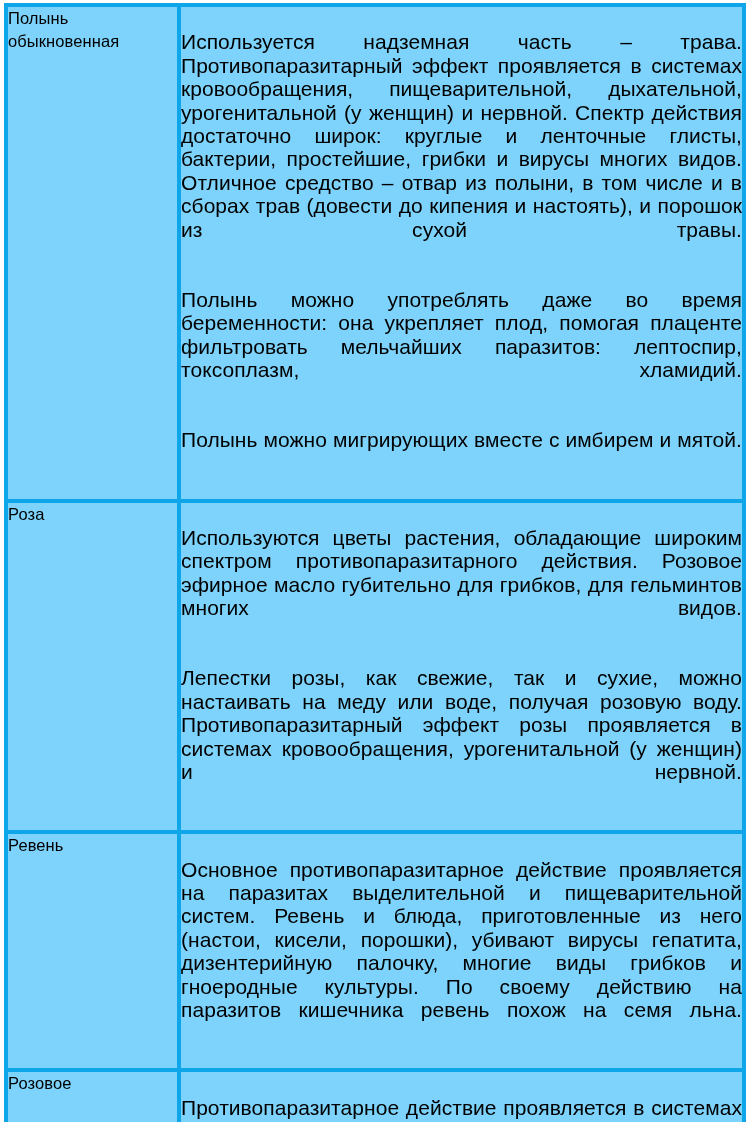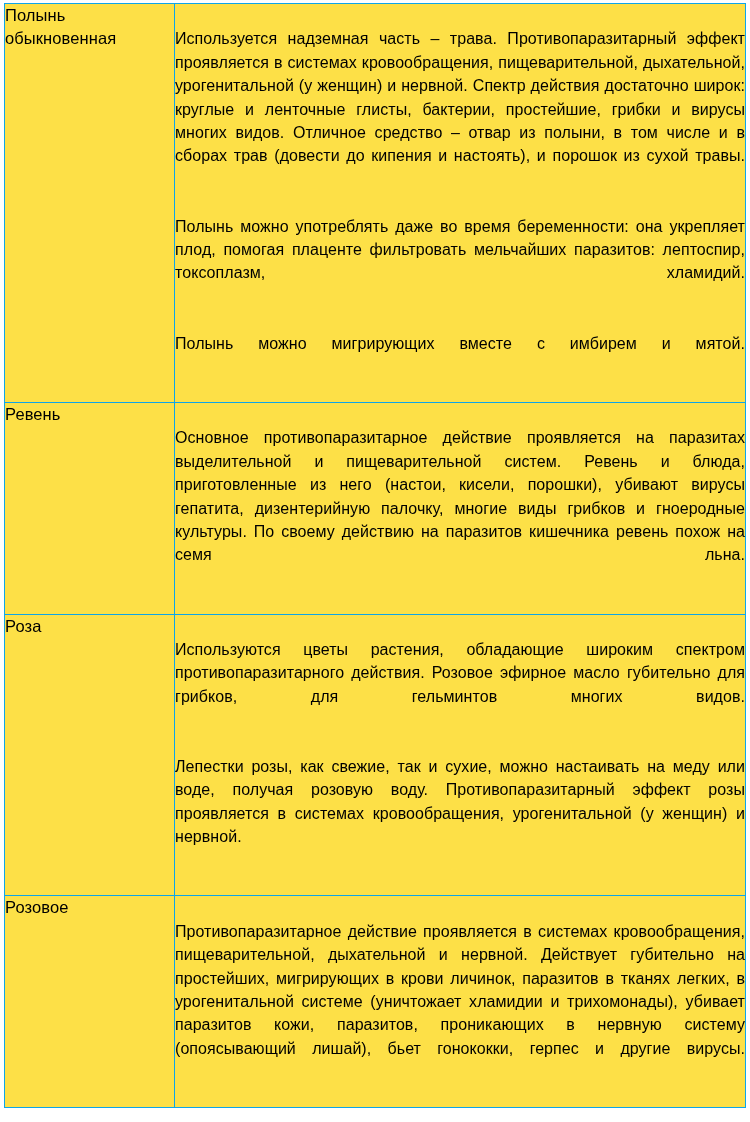"Полынь" table.herb-table td { background: #fde047 -> #7dd3fc; border: 1px solid #0ea5e9 -> 4px solid #0ea5e9 }
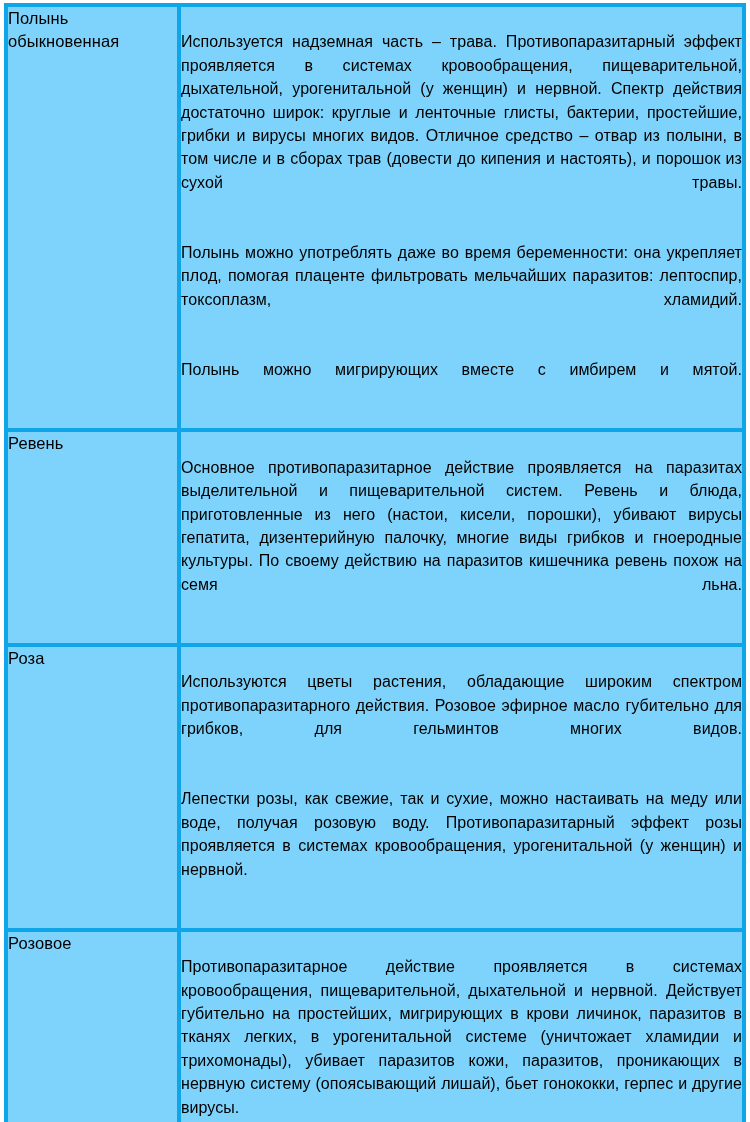"Используется надземная часть – трава." .desc-text { font-size: 16px -> 21px }
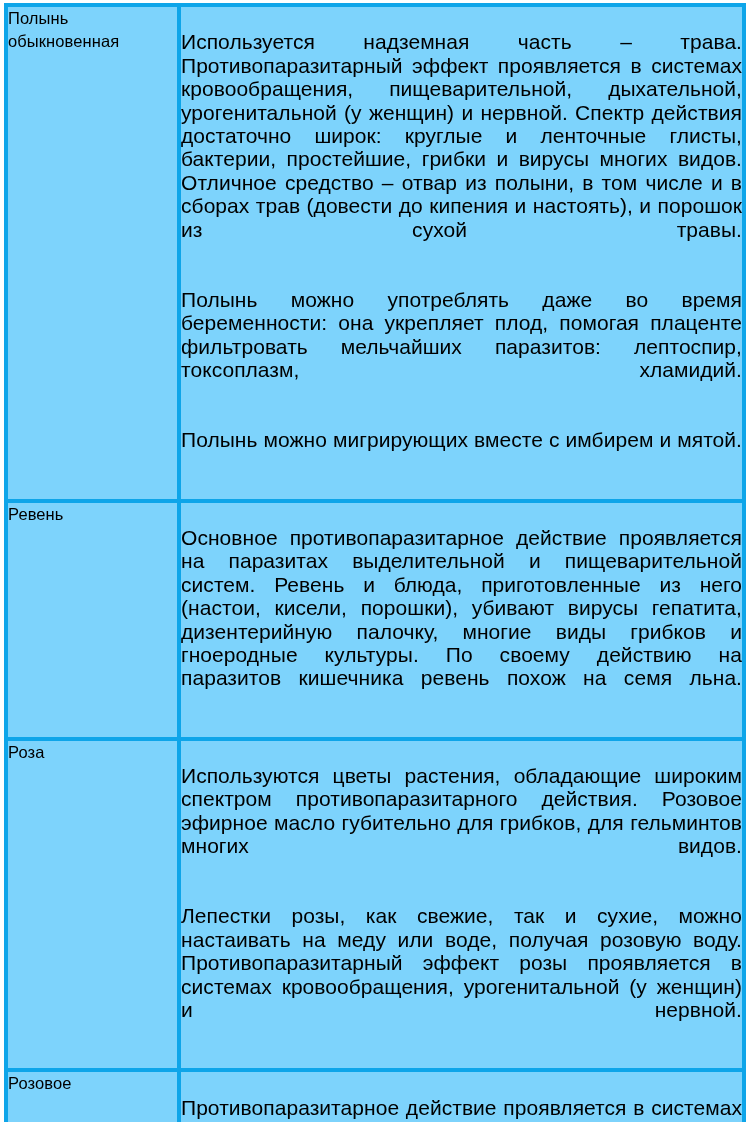"Ревень" tr { order: before "Роза" -> after "Роза" }
